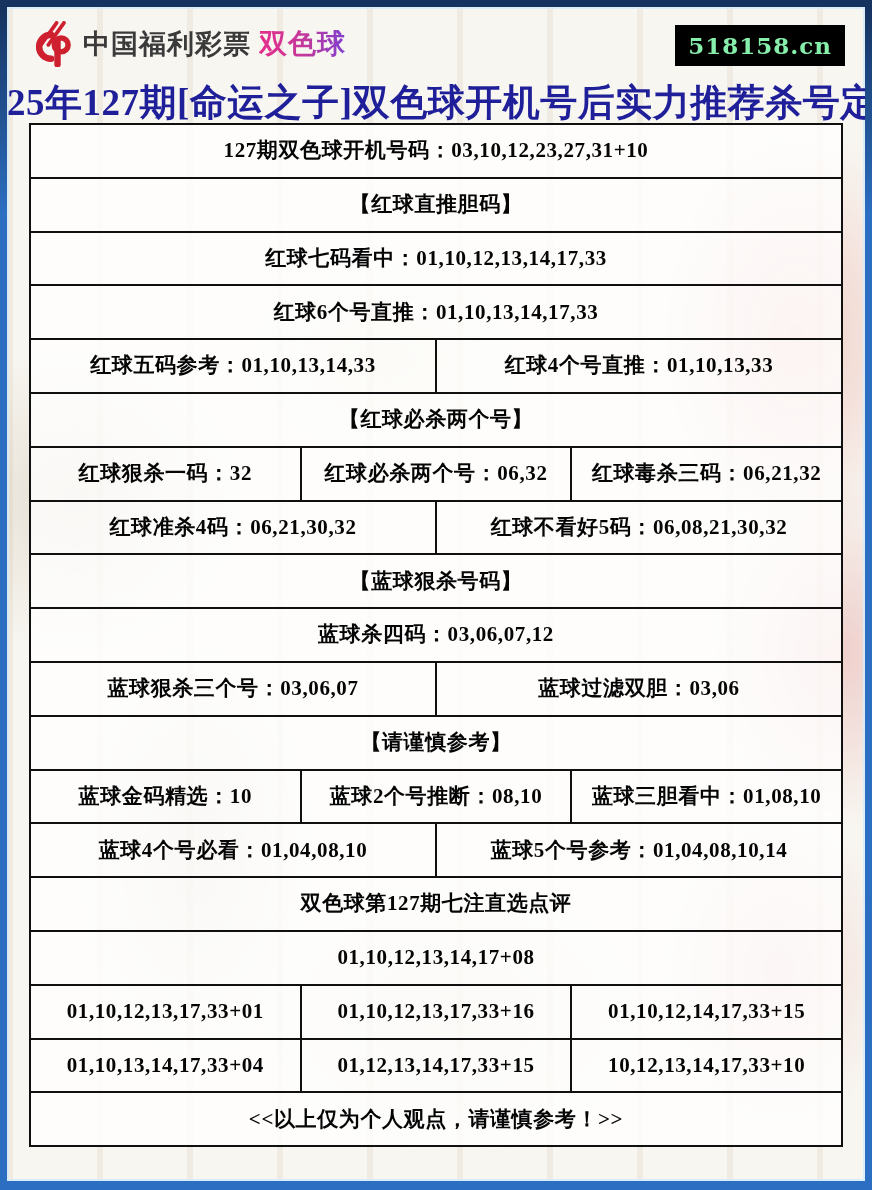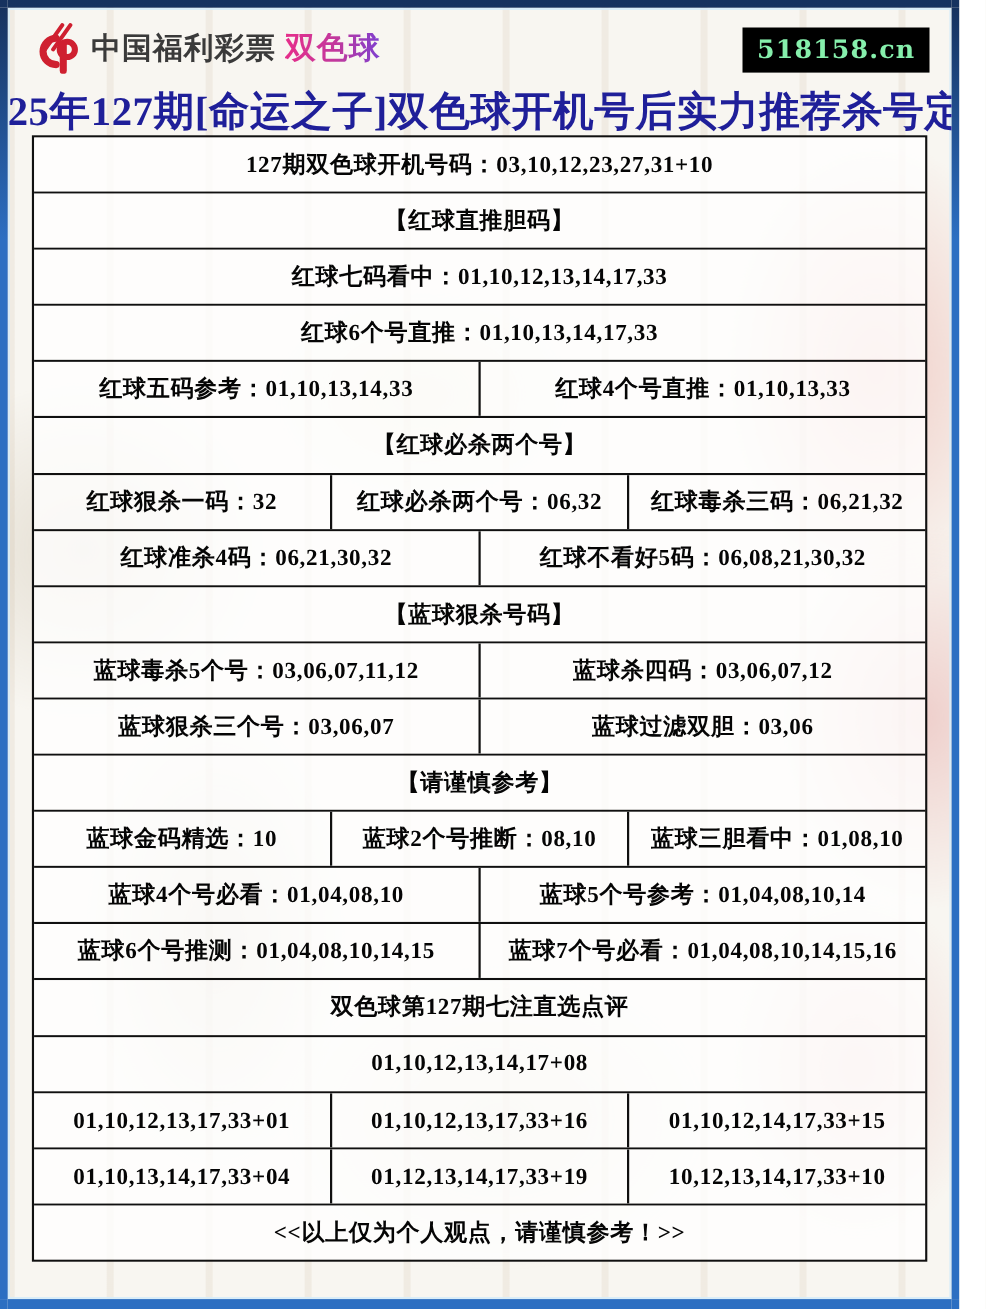"蓝球毒杀5个号：03,06,07,11,12" div.tcell { html: <div>蓝球毒杀5个号：03,06,07,11,12</div> -> none }
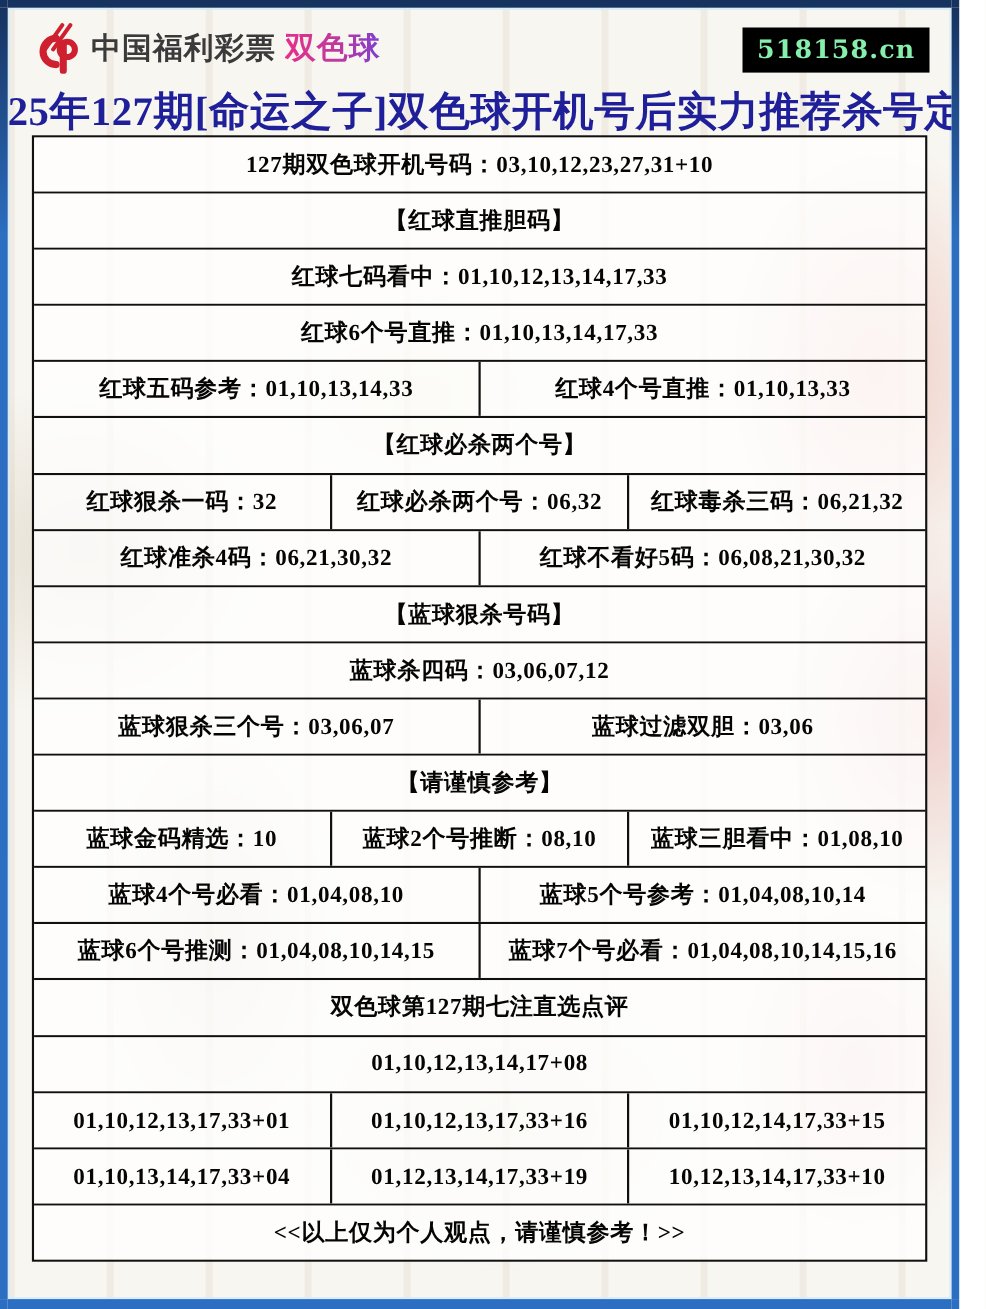"蓝球6个号推测：01,04,08,10,14,15" div.trow { html: <div> <div>蓝球6个号推测：01,04,08,10,14,15</div> <div>蓝球7个号必看：01,04,08,10,14,15,16</div> </div> -> none }
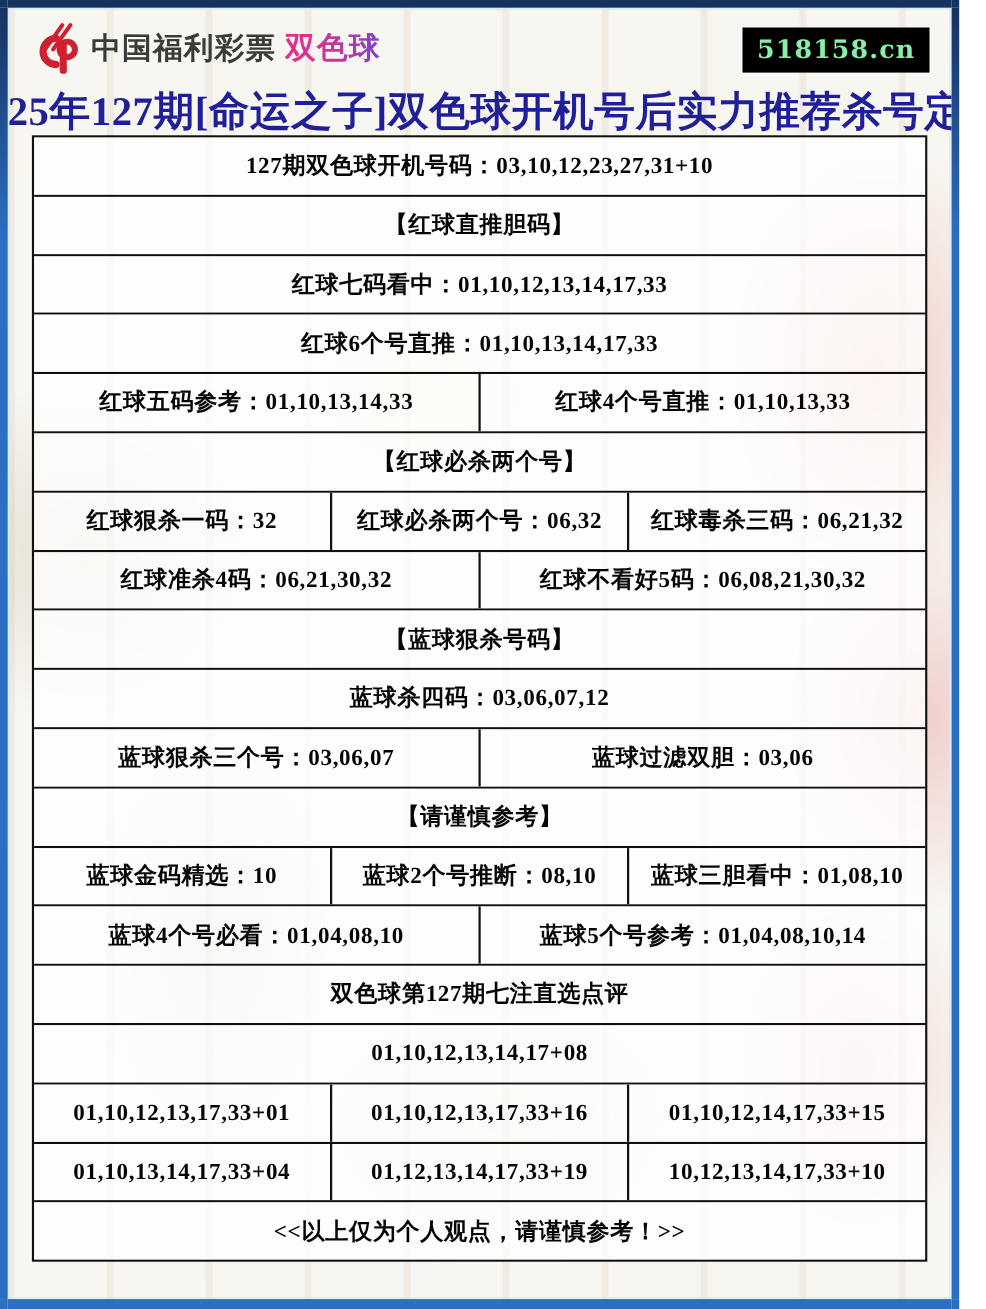"01,12,13,14,17,33+19" div.tcell { text: 01,12,13,14,17,33+19 -> 01,12,13,14,17,33+15 }
